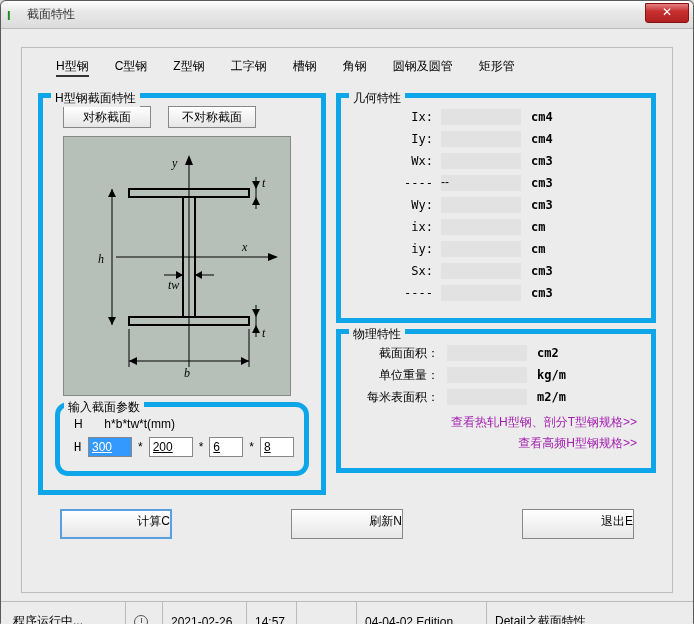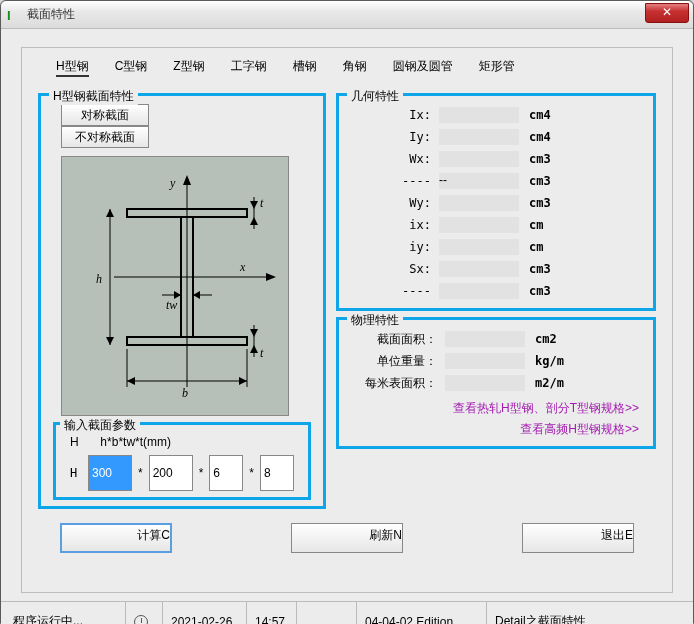"H型钢截面特性" .group { border: 3px solid #0ea5e9 -> 5px solid #0ea5e9; padding: 8px 10px 6px 10px -> 8px 10px 14px 10px }
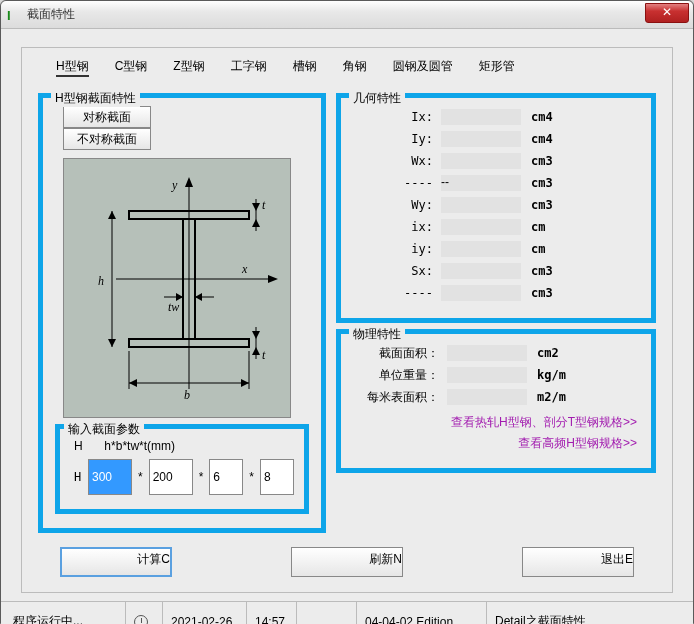"对称截面" .sym-btns { flex-direction: column -> none; gap: 0 -> 17px }
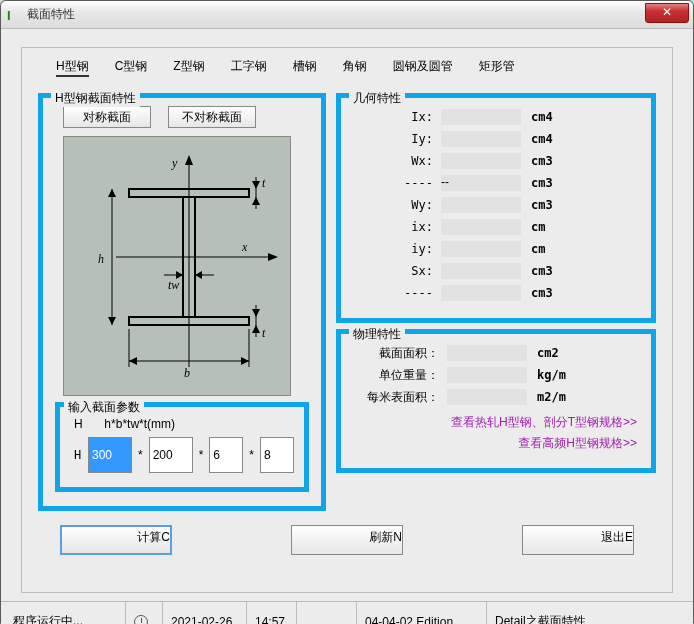"输入截面参数" div.group { border-radius: none -> 13px }
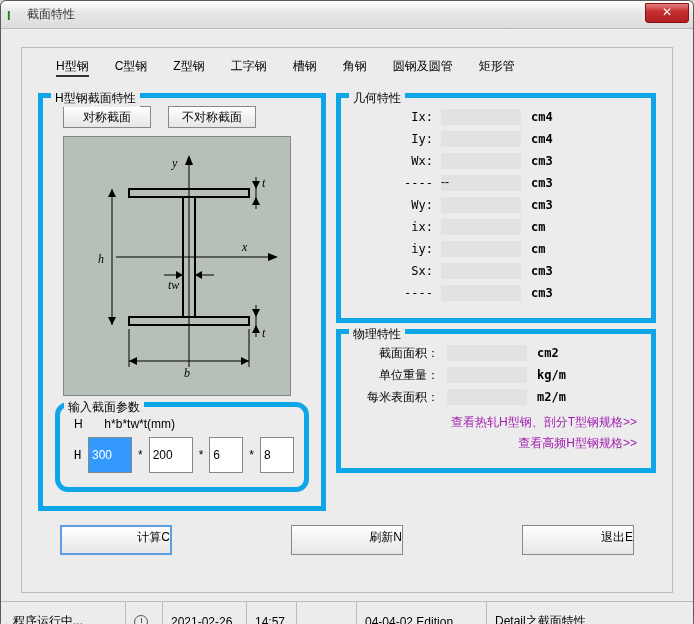"300" .params input { height: 36px -> 20px; text-decoration: none -> underline }
